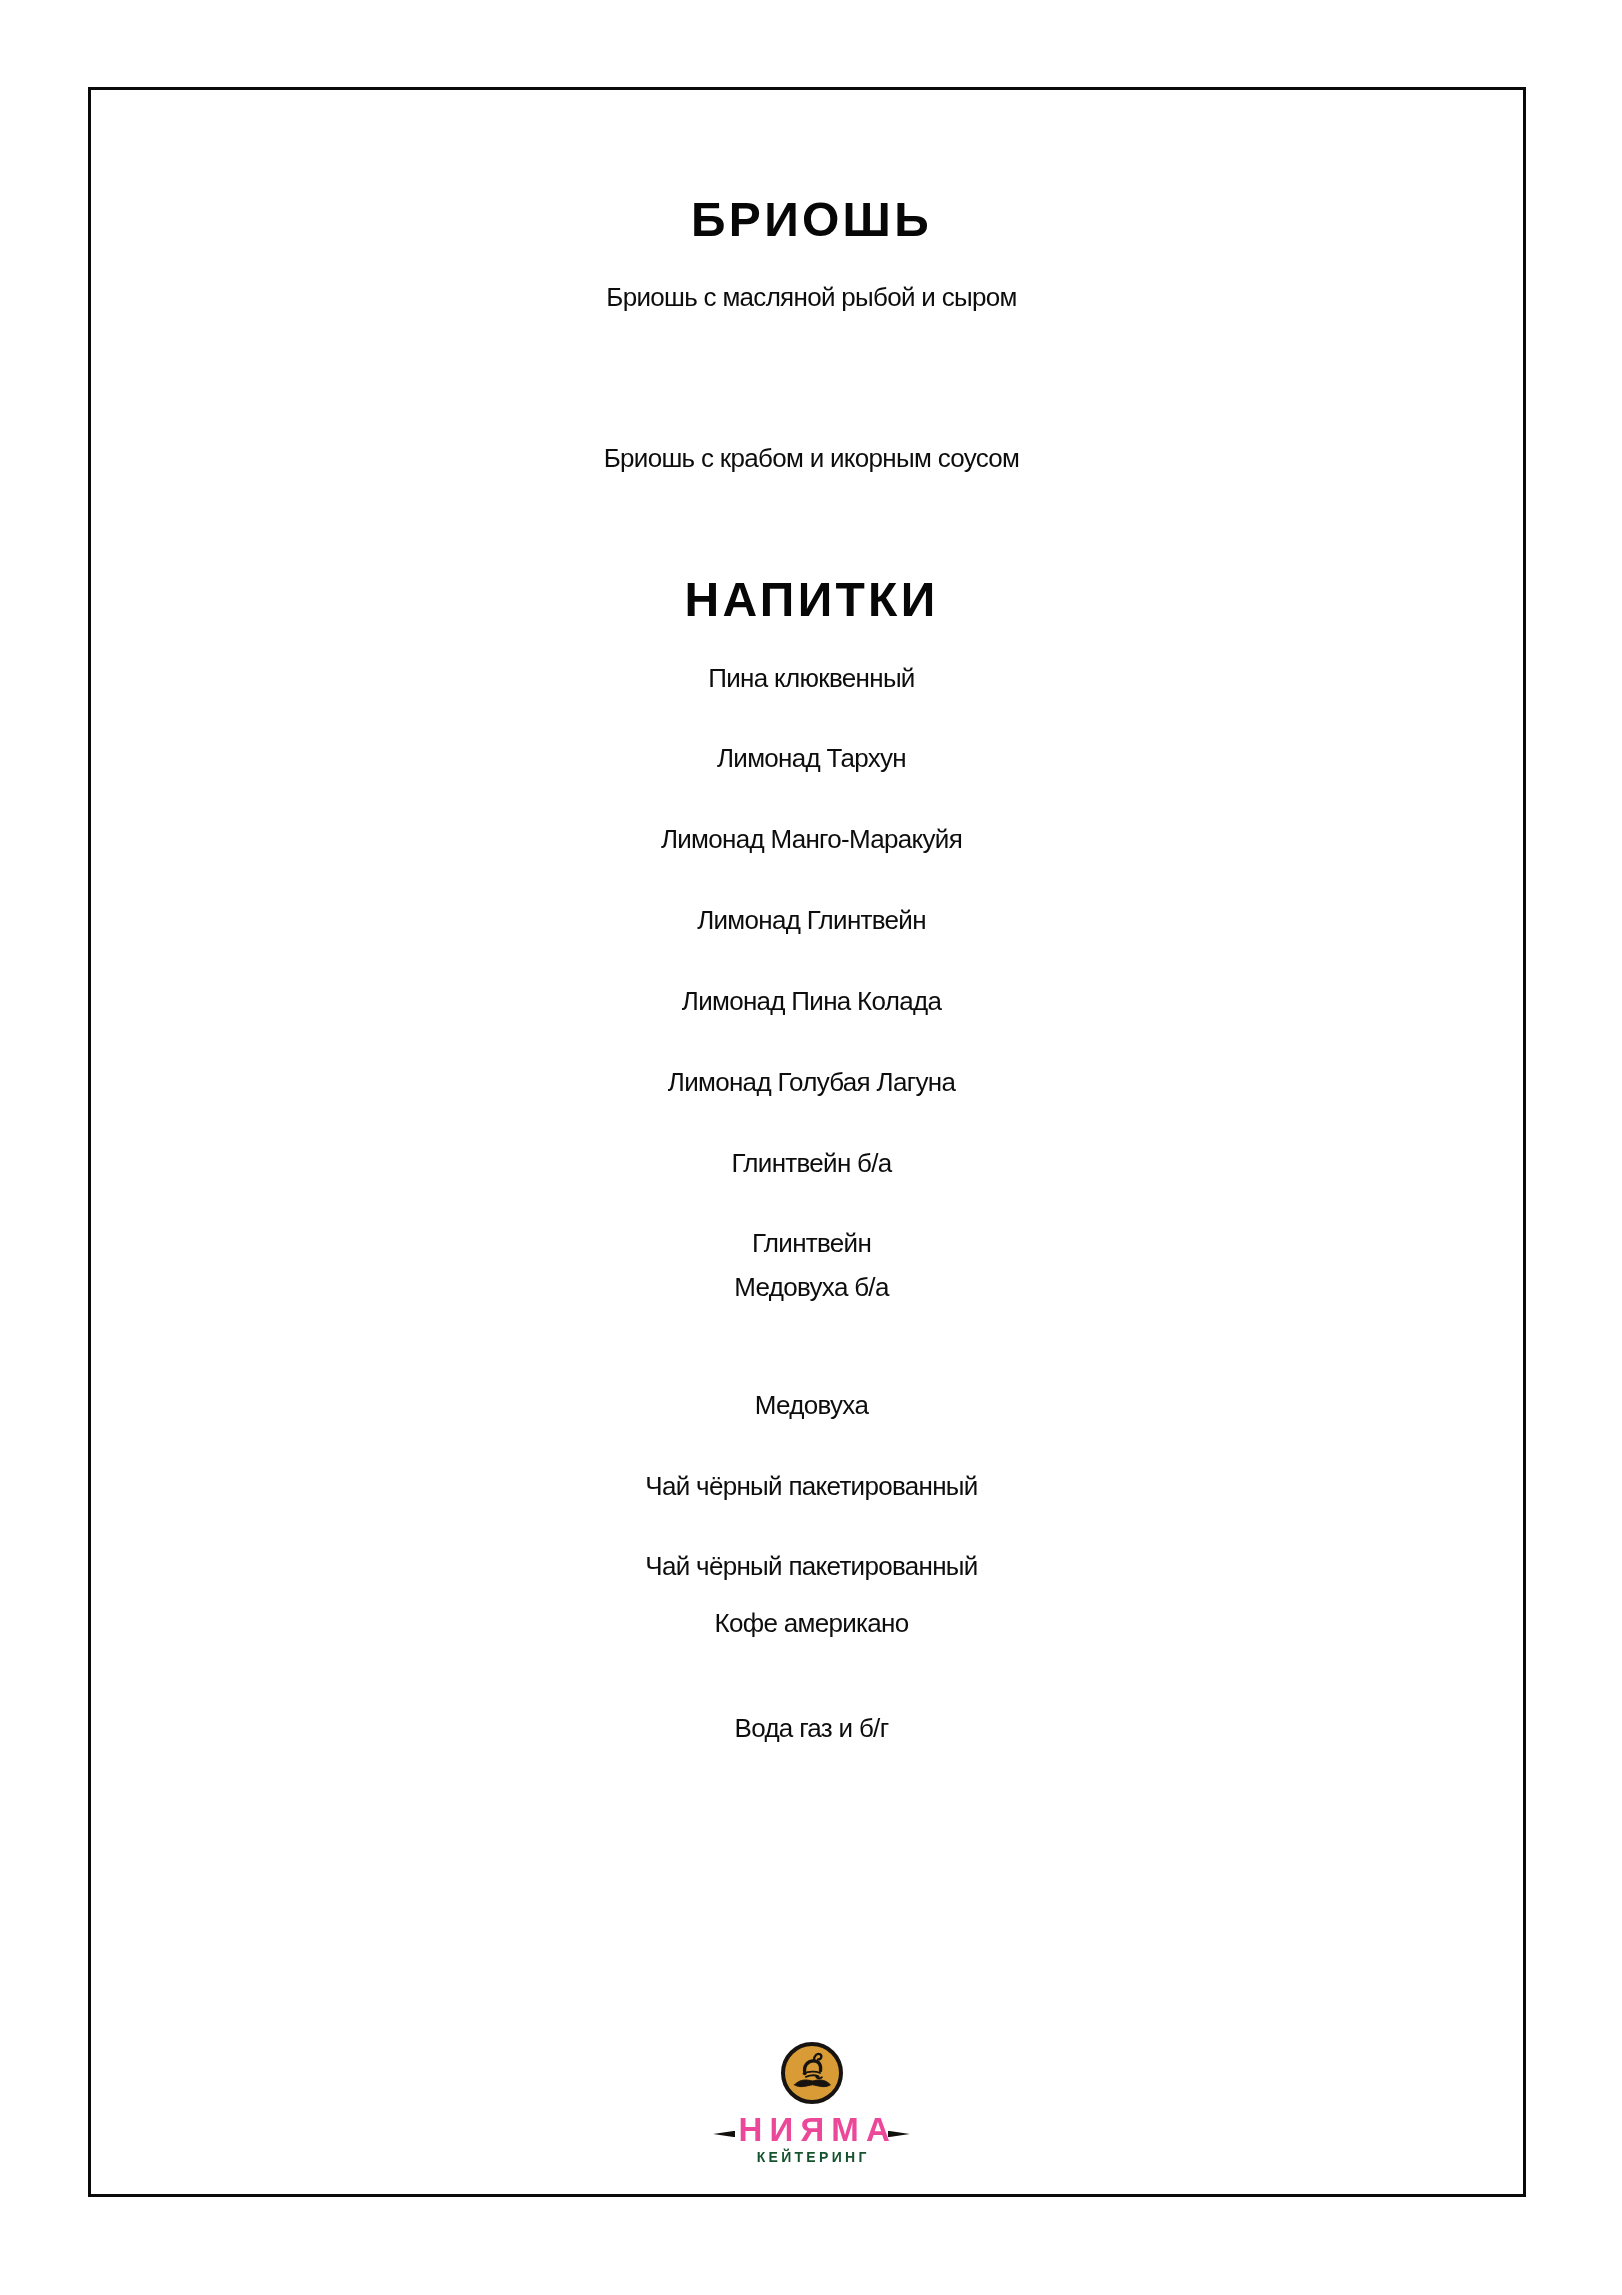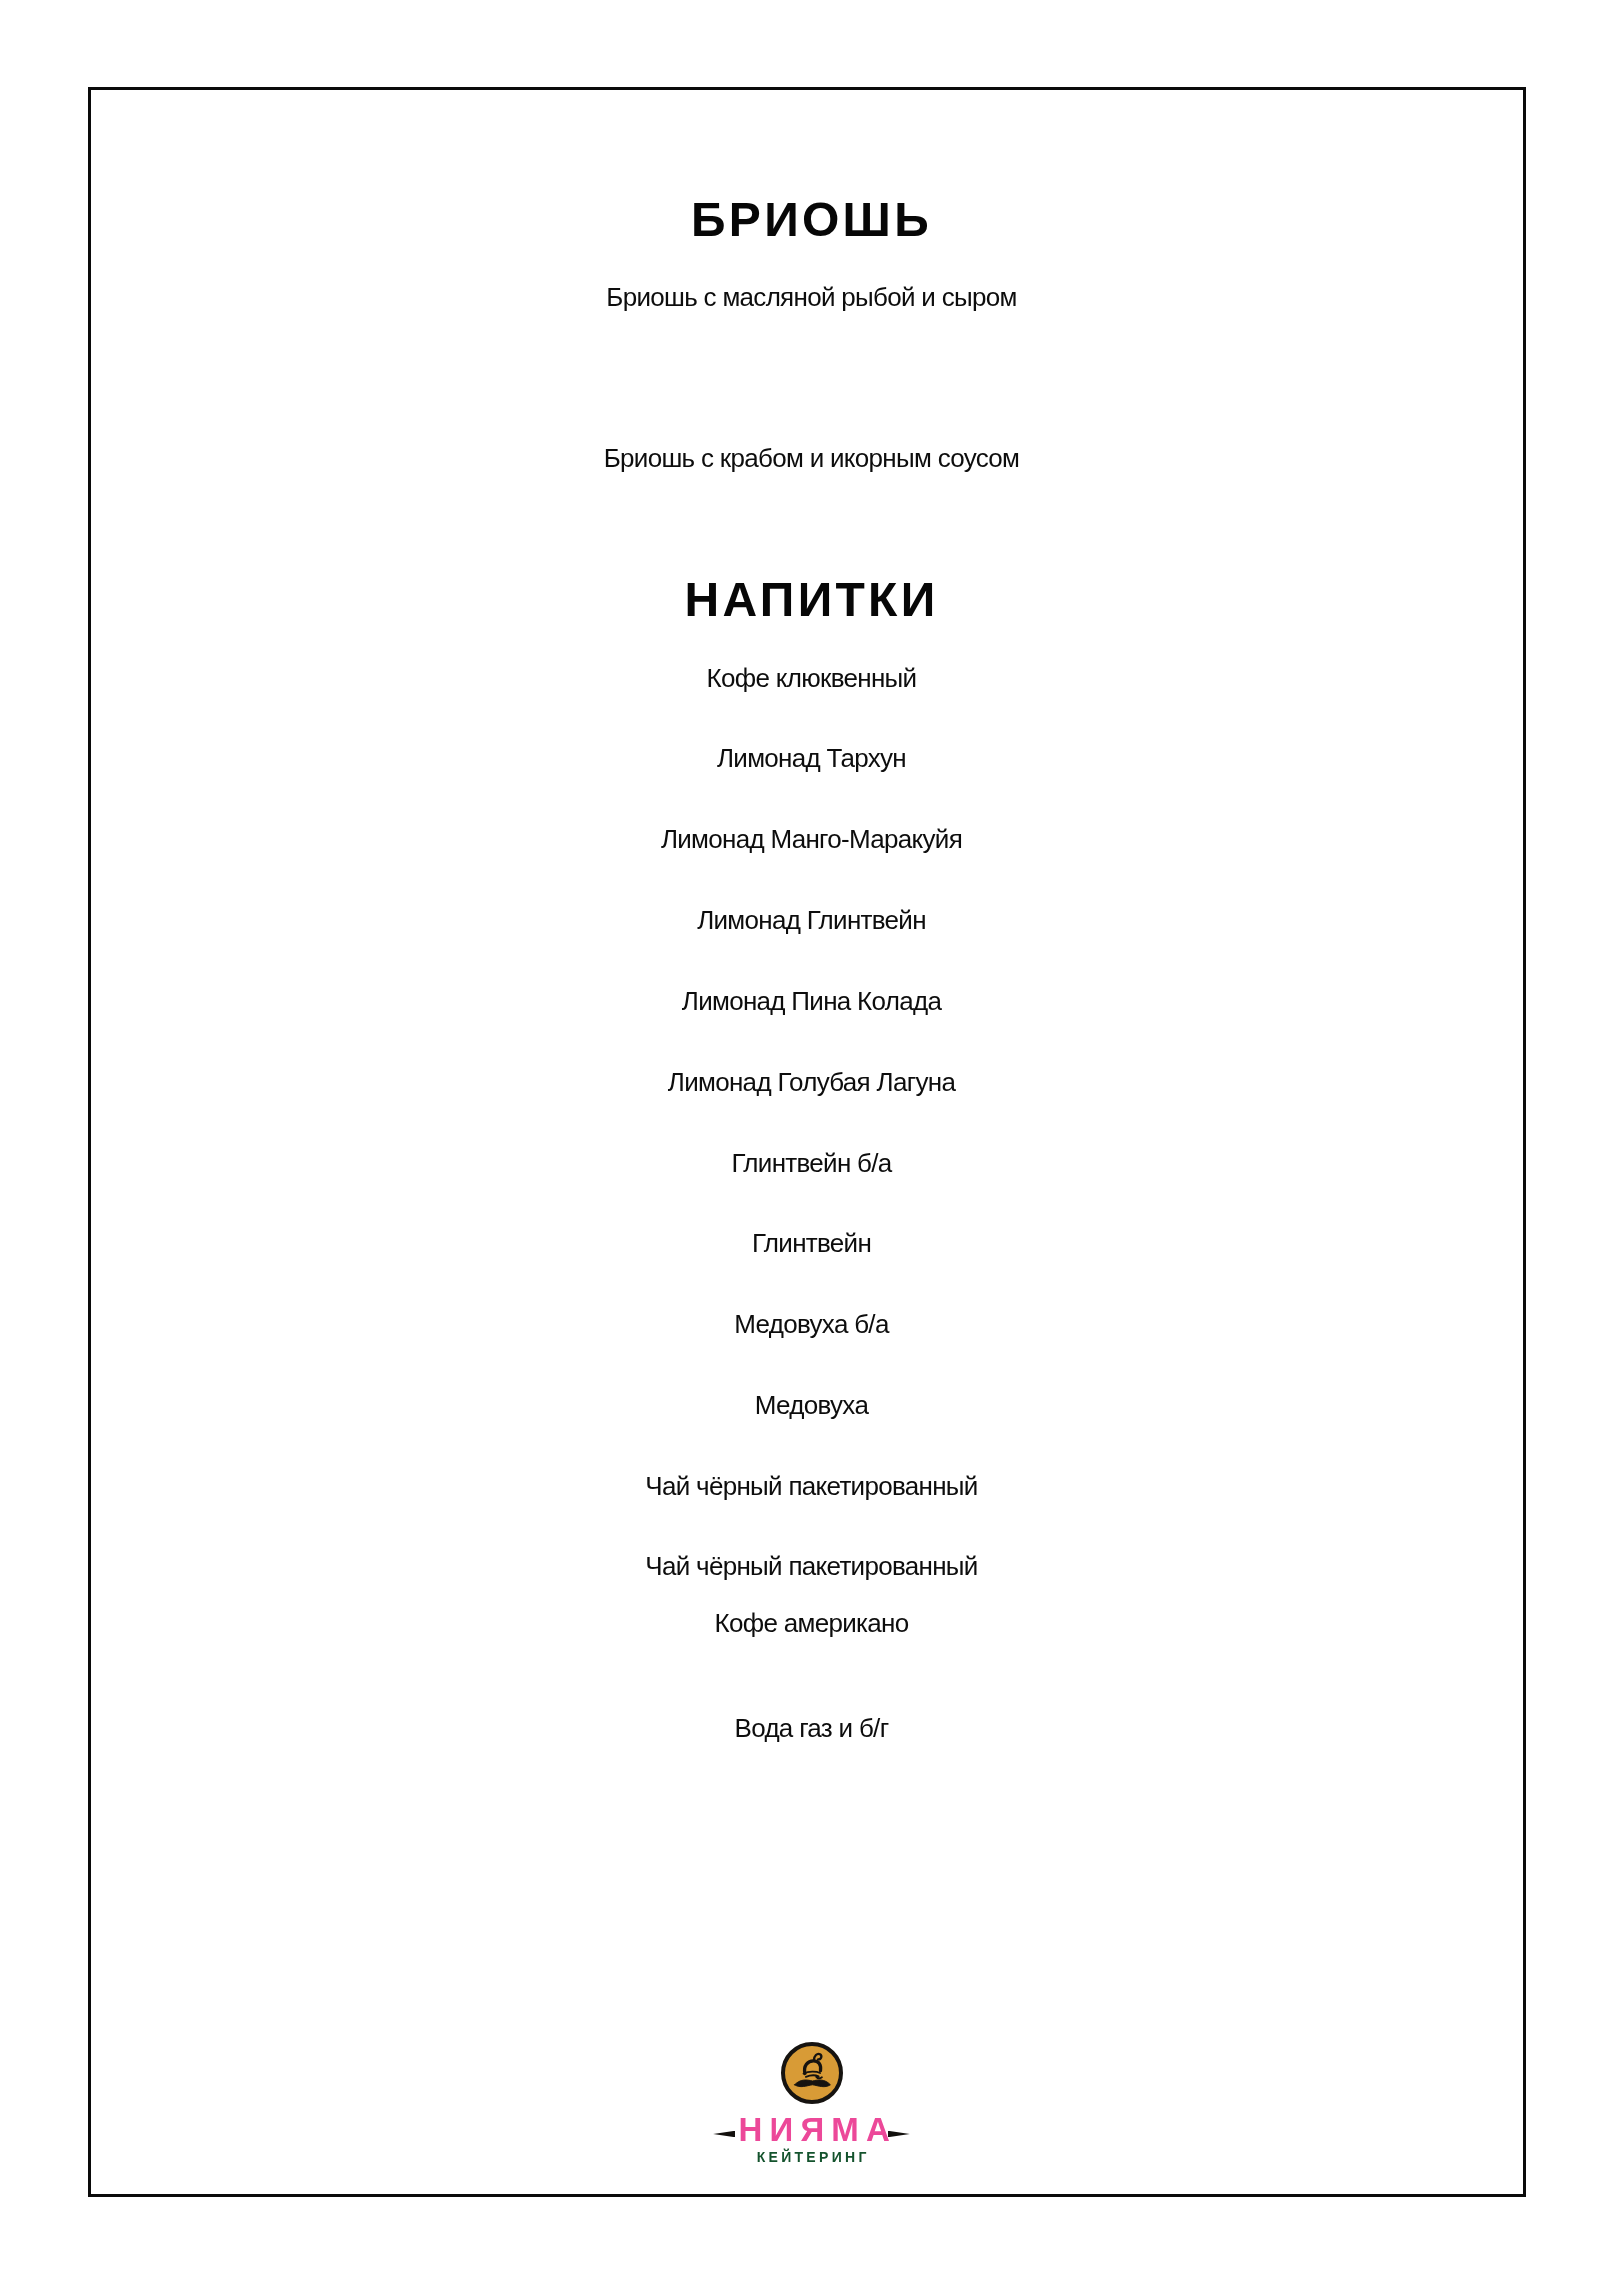"Кофе клюквенный" div.line { text: Кофе -> Пина }
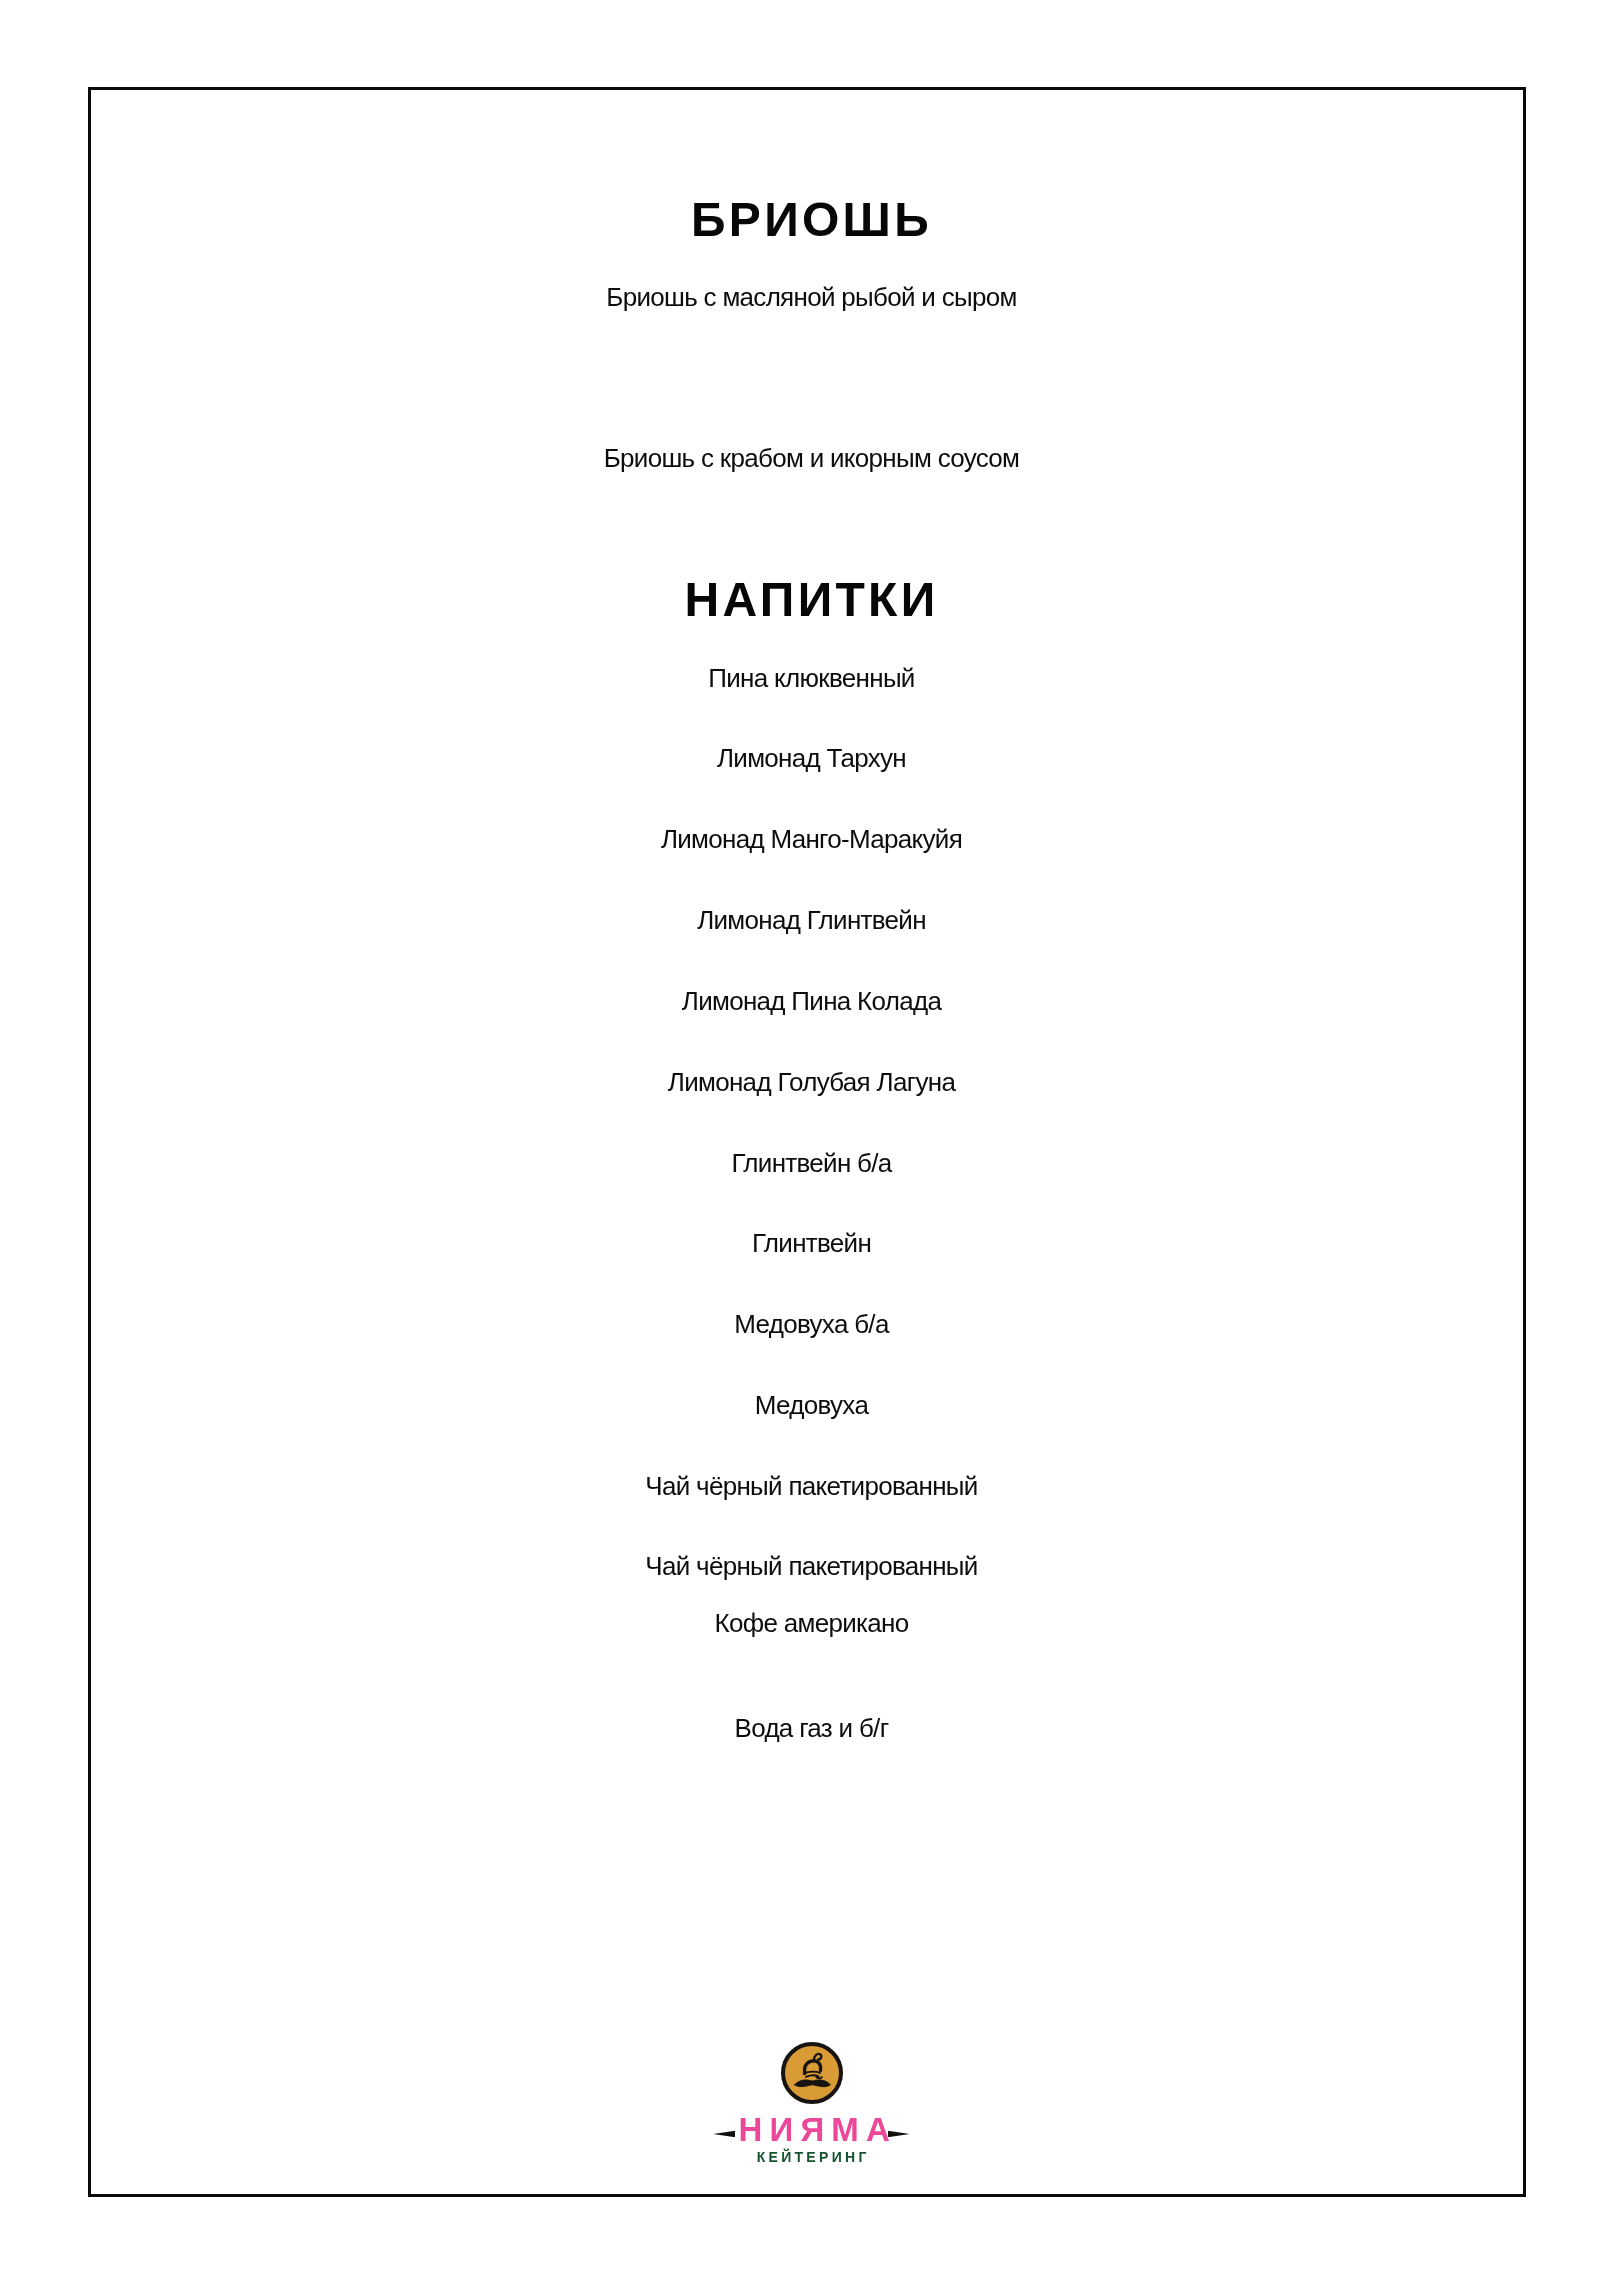"Медовуха б/а" div.line { top: 1311px -> 1274px }
